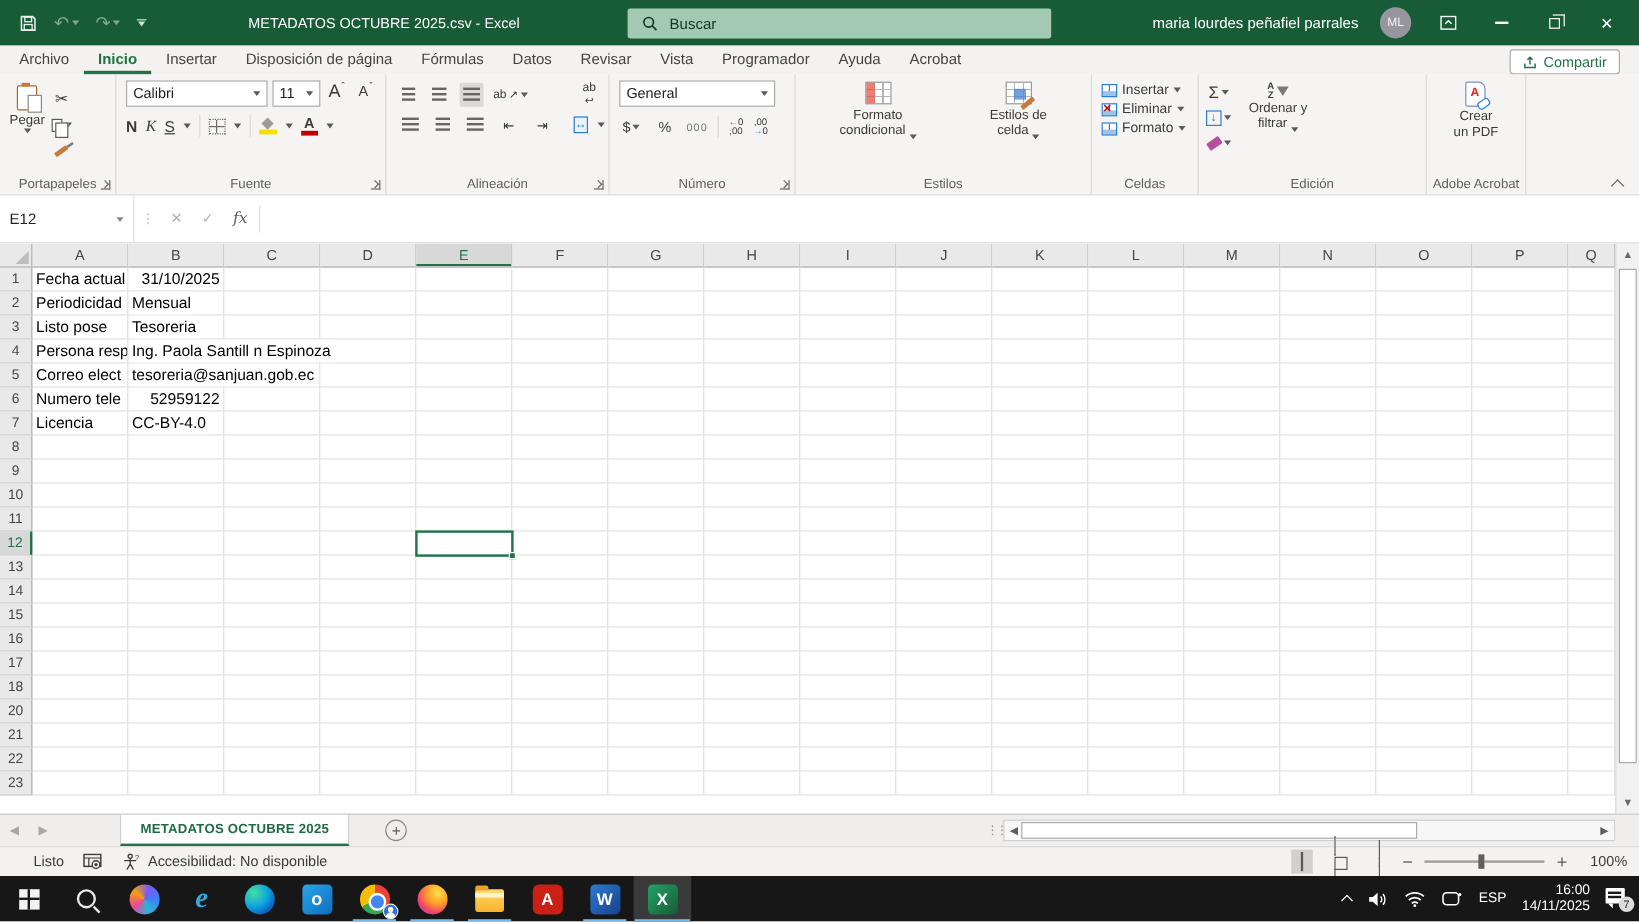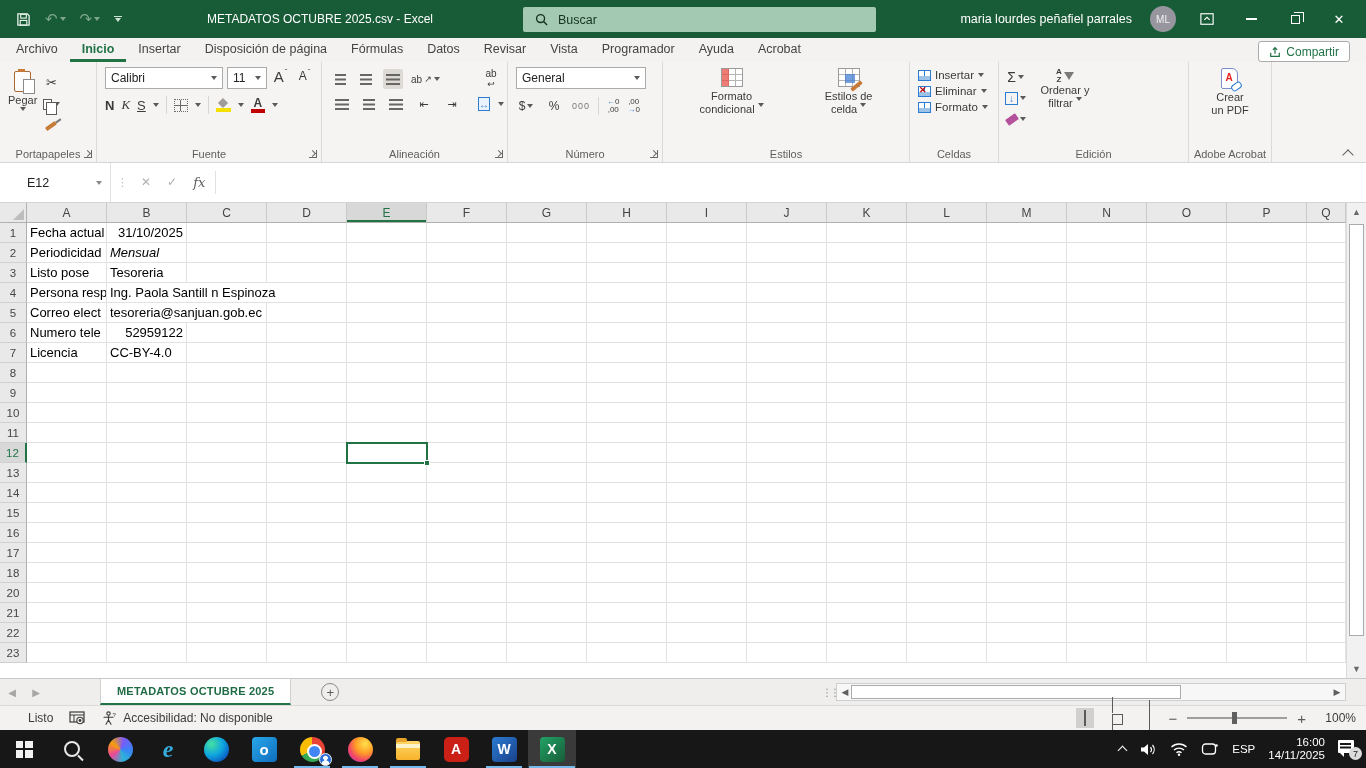"condicional" .capline { align-items: flex-start -> flex-end }
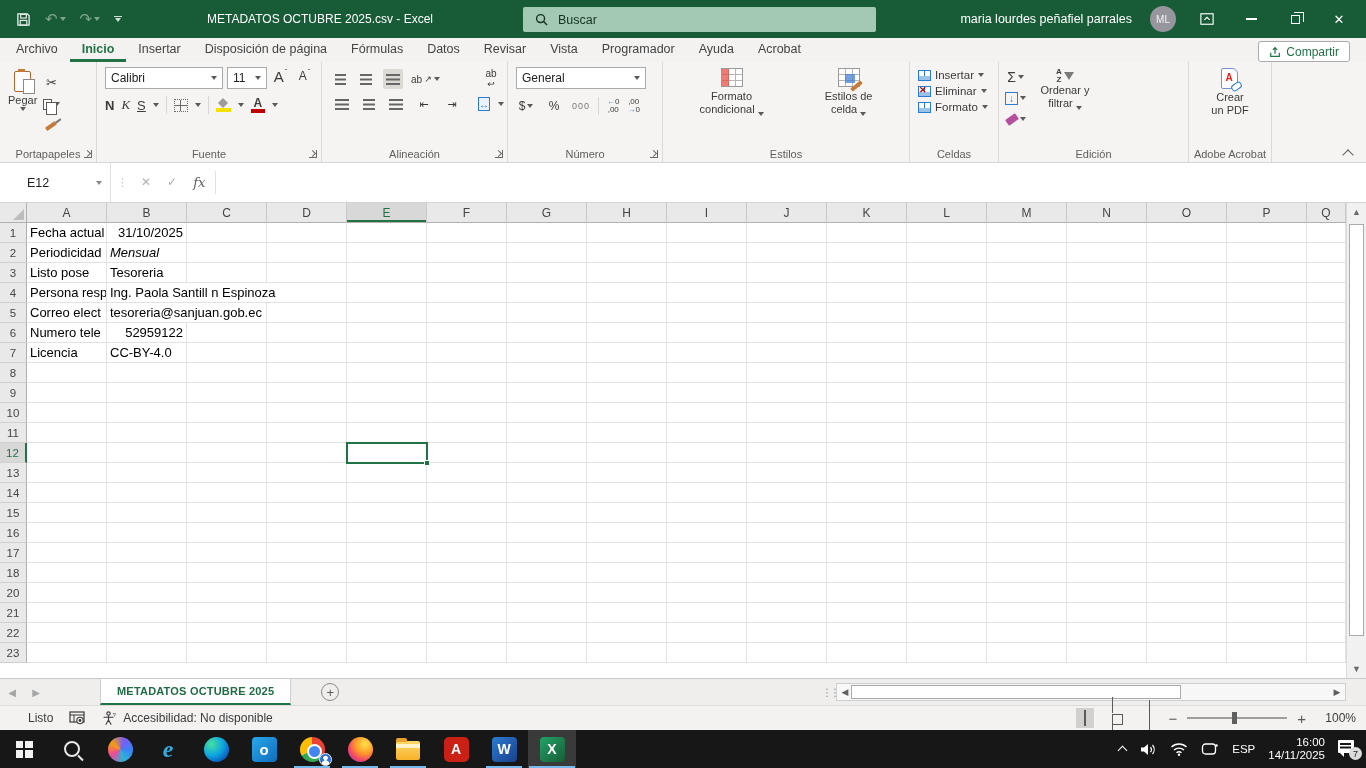"E12" .namebox { margin-left: 19px -> none; width: 92px -> 112px }
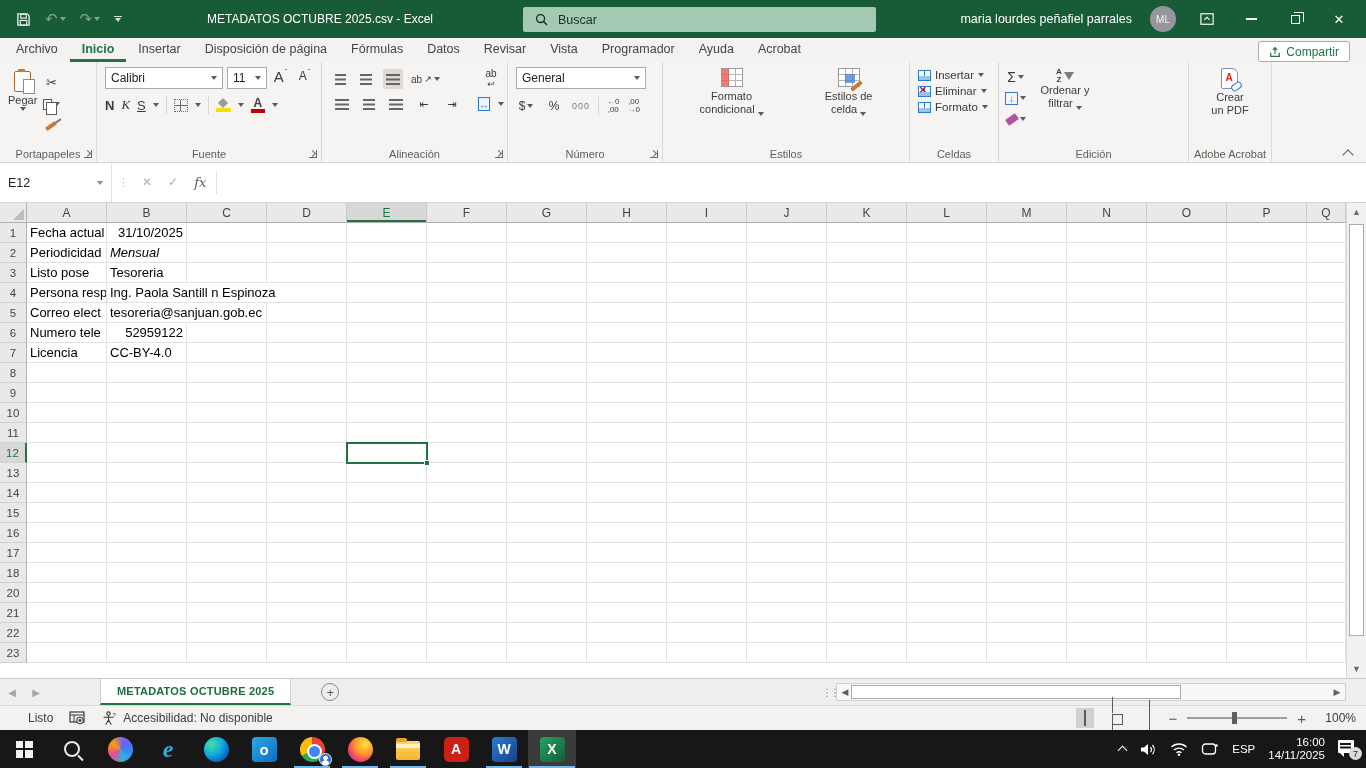"Mensual" div.gcell { font-style: italic -> none }
